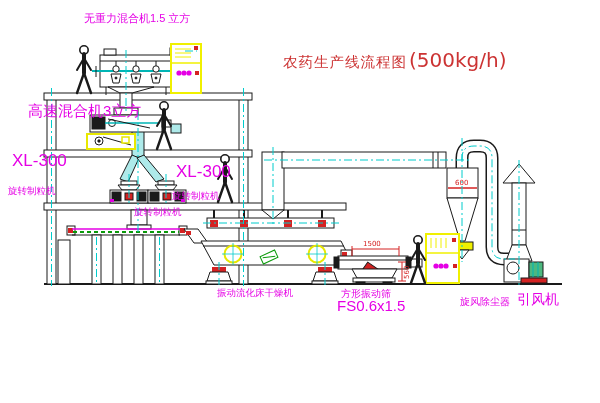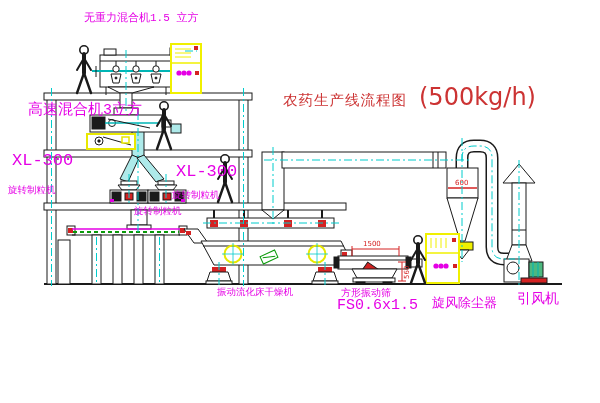"无重力混合机1.5 立方" .lbl { font-family: Liberation Mono, monospace -> Liberation Sans, sans-serif }
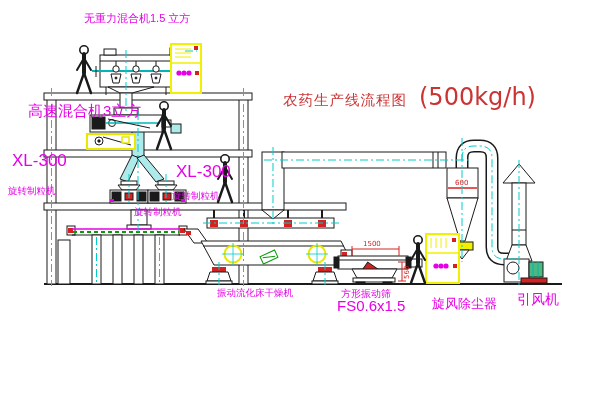"农药生产线流程图" .title { gap: 12px -> 2px }
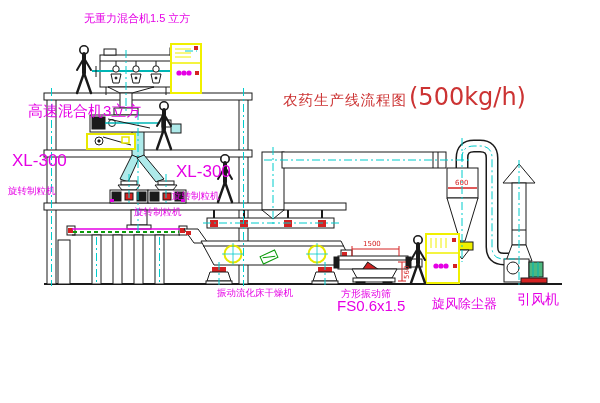"(500kg/h)" .title .cap { font-size: 24px -> 20px; margin-top: 35px -> none }
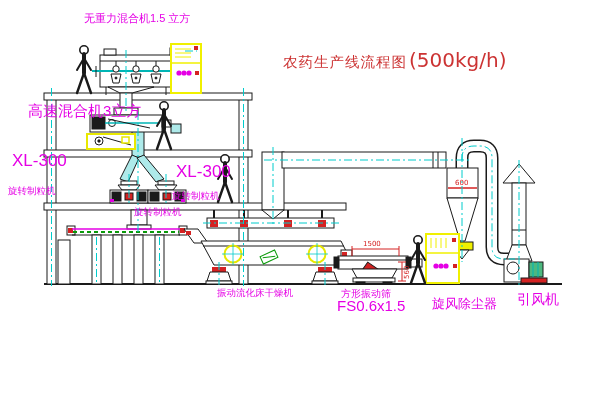"旋风除尘器" div.lbl { font-size: 13px -> 10px; left: 432px -> 460px }
